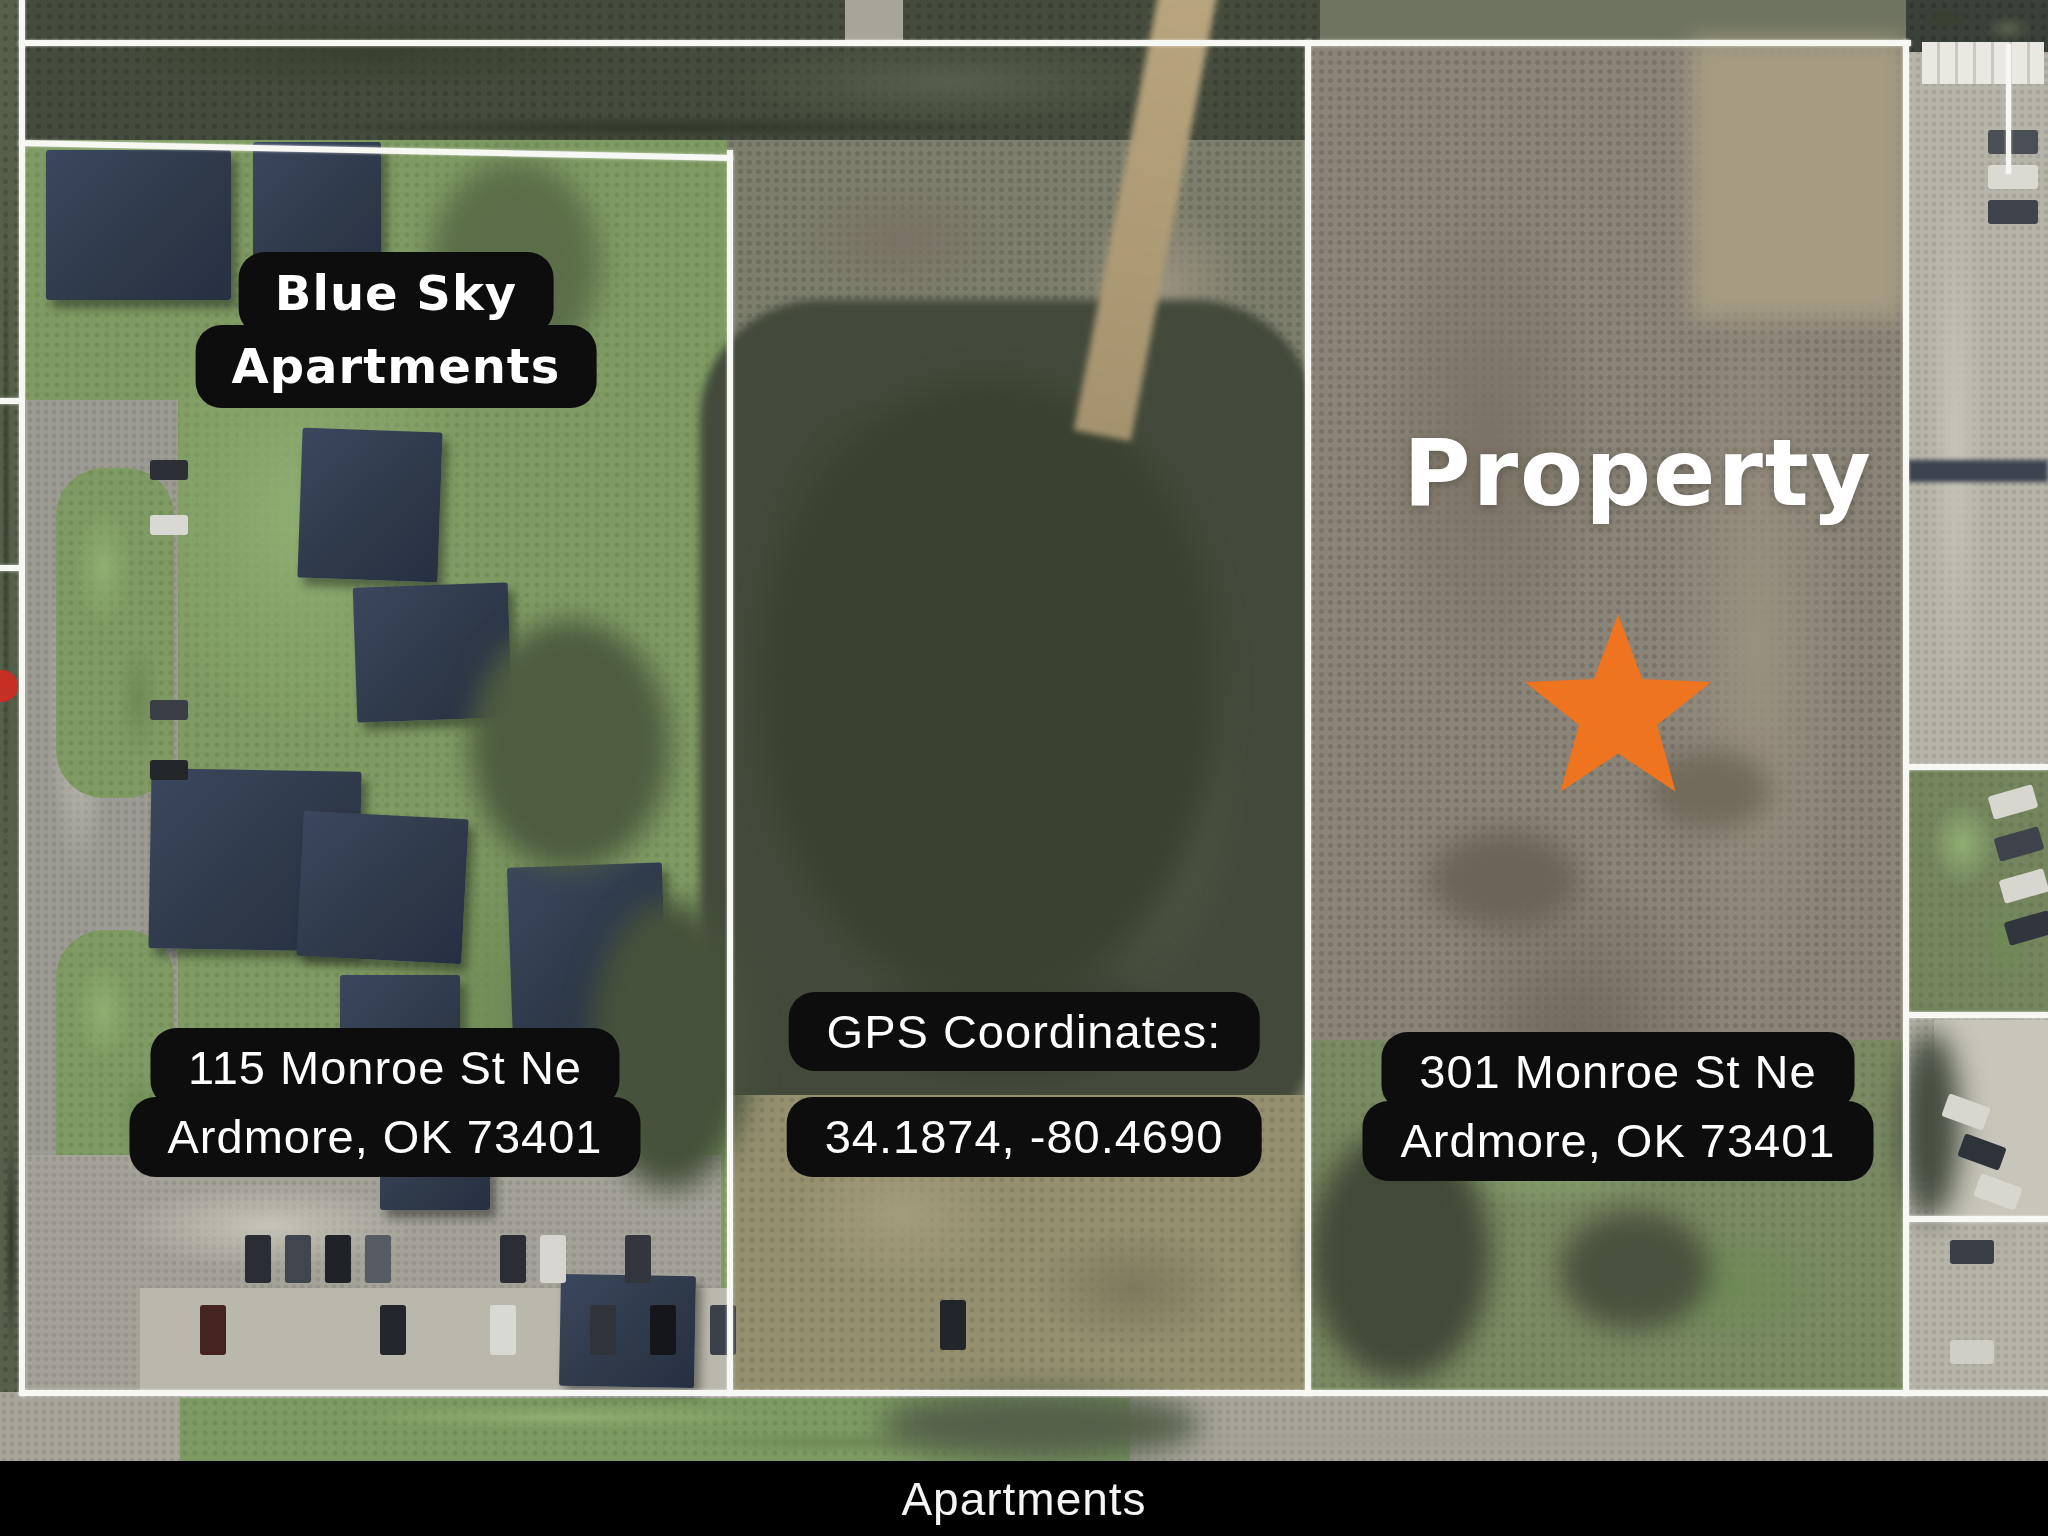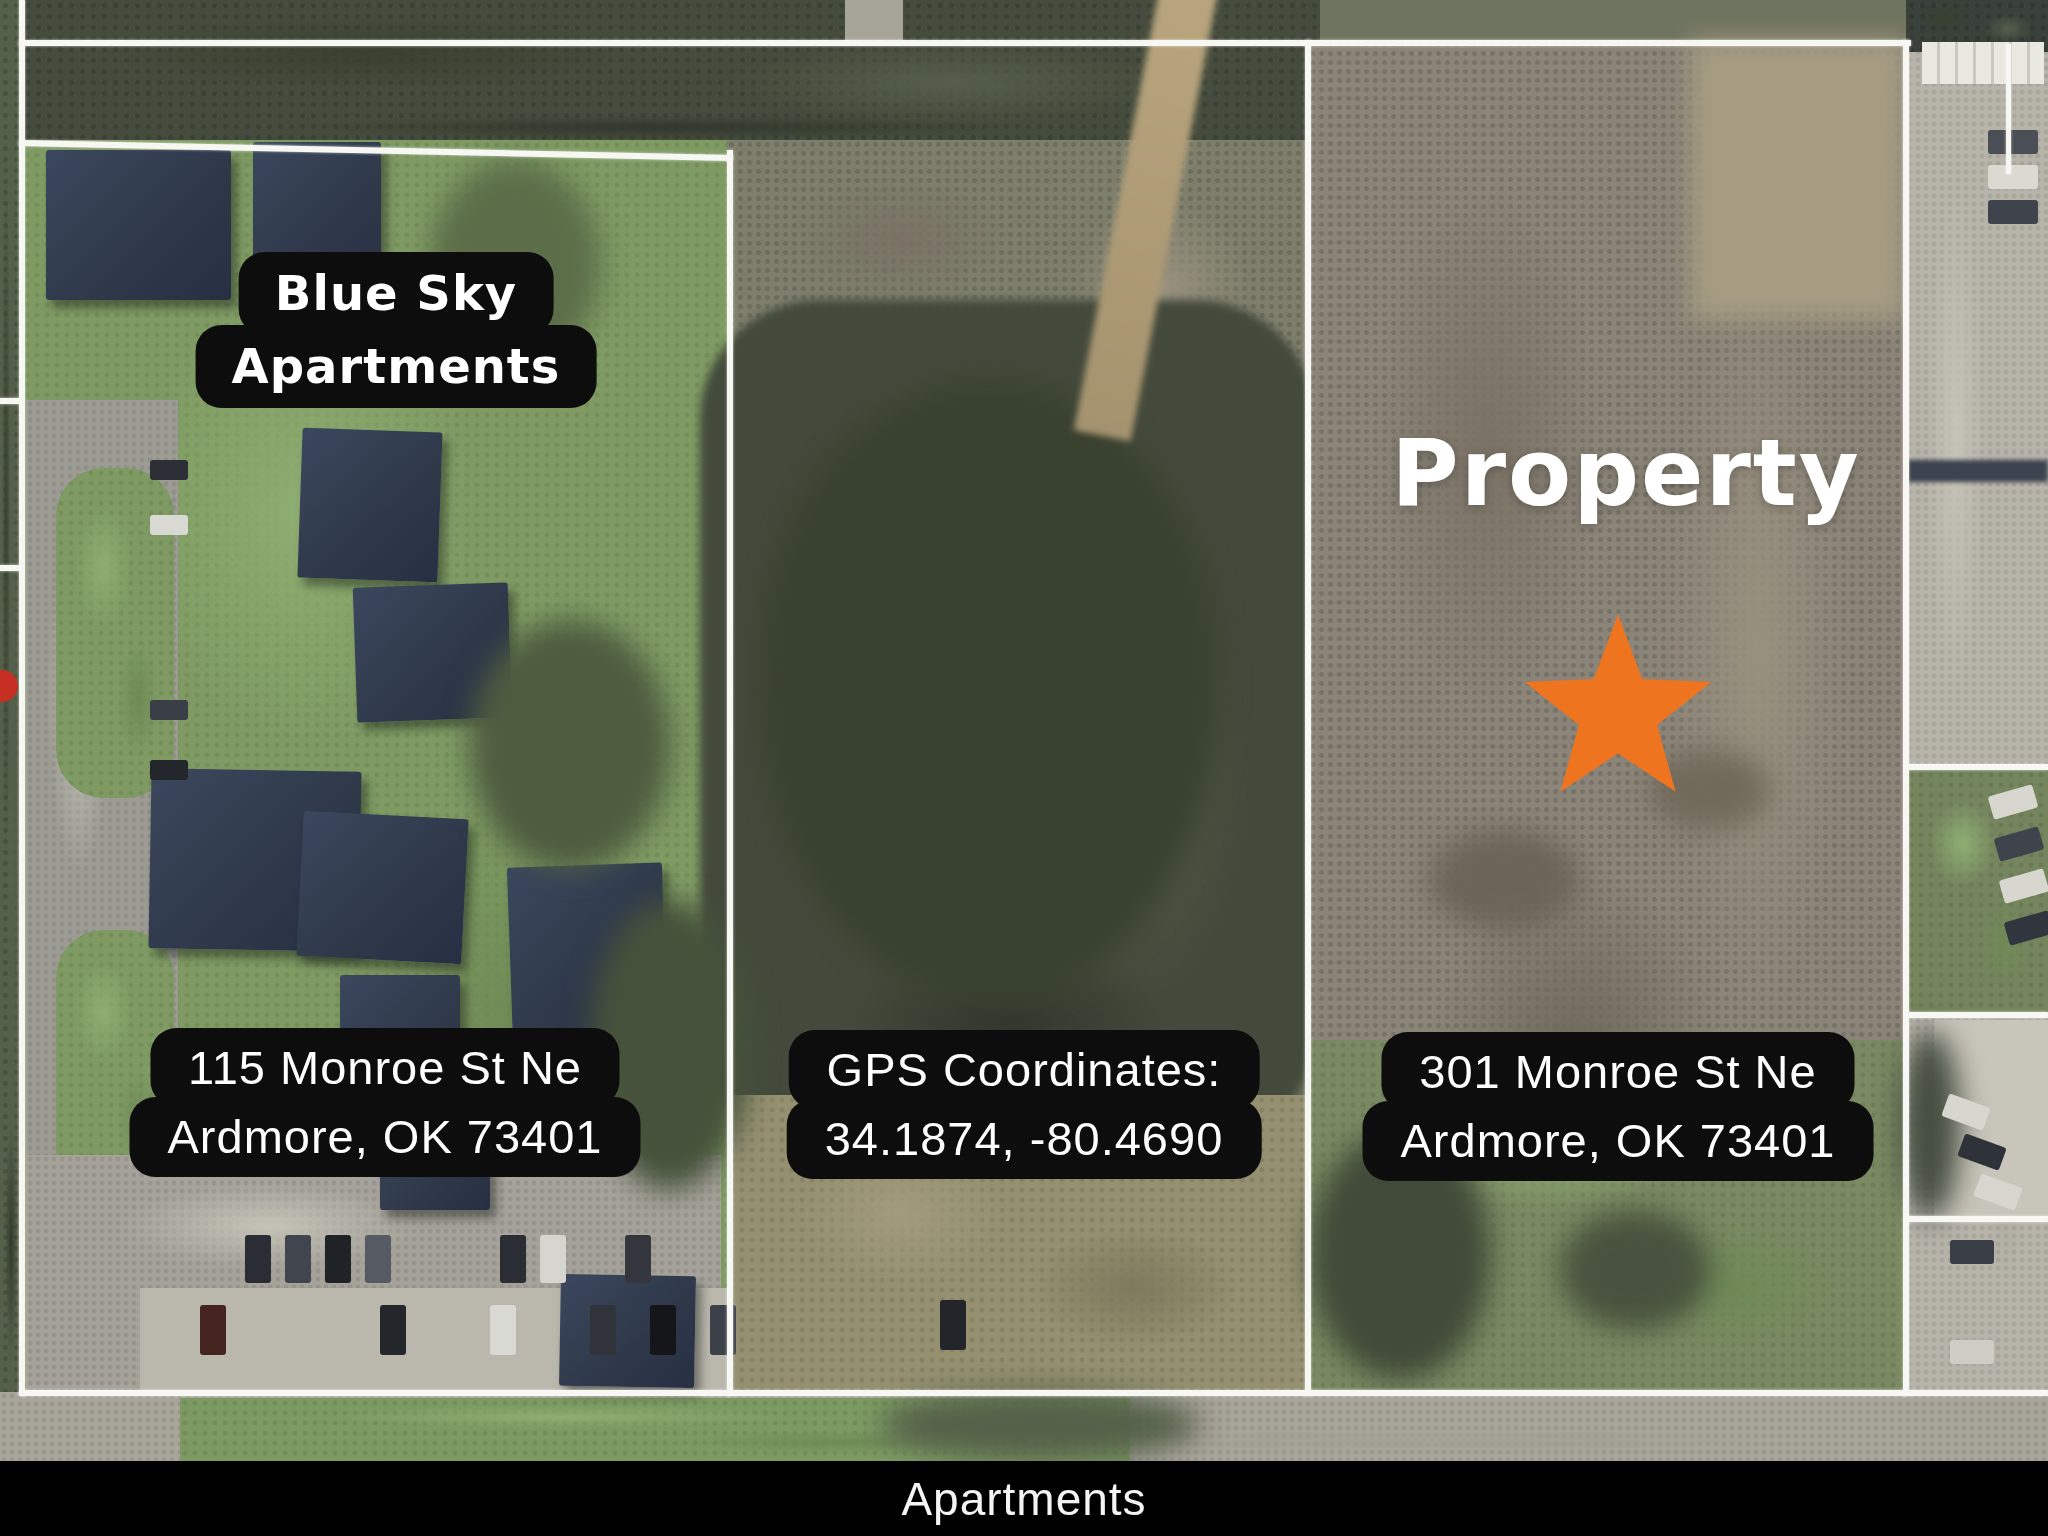"Property" .property-title { margin-left: none -> 12px }
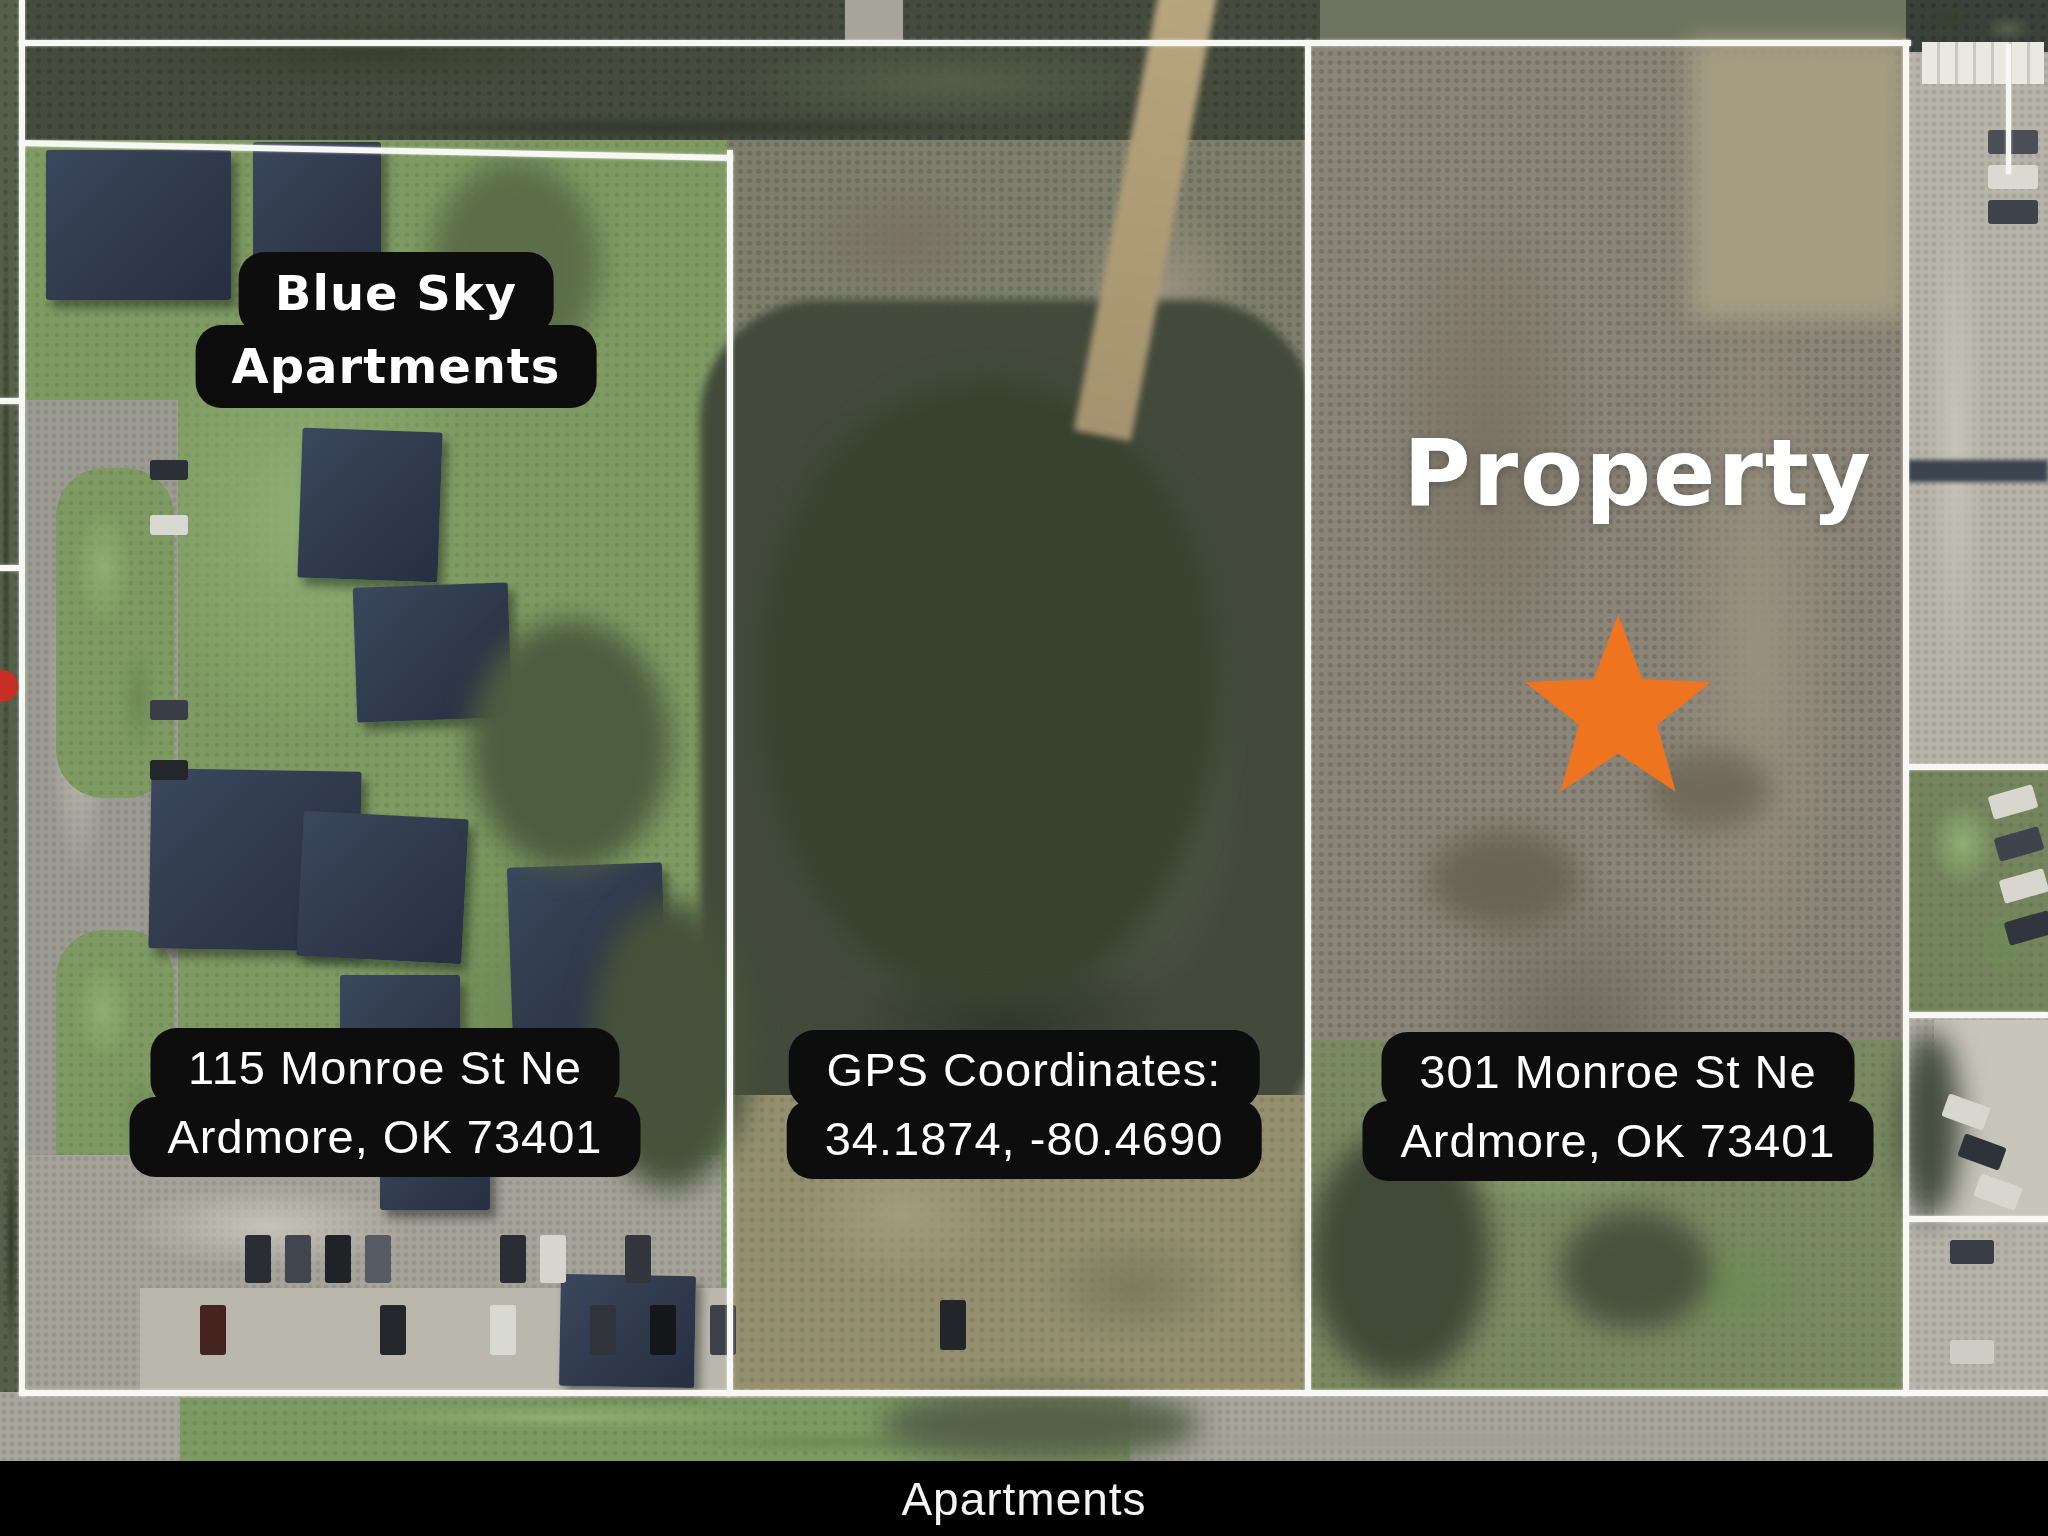"GPS Coordinates:" div.pill-label { gap: none -> 36px; top: 1030px -> 992px }
